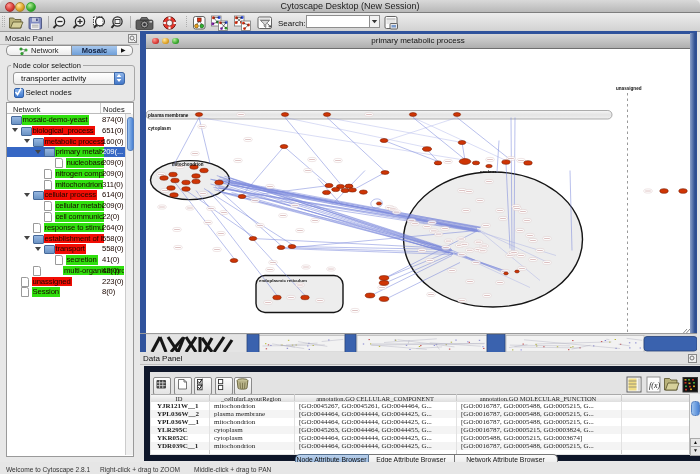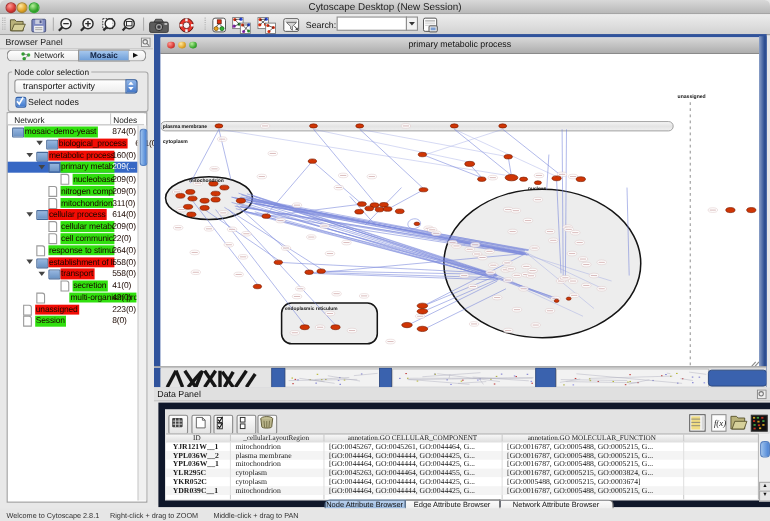"Browser Panel" span { text: Browser -> Mosaic }
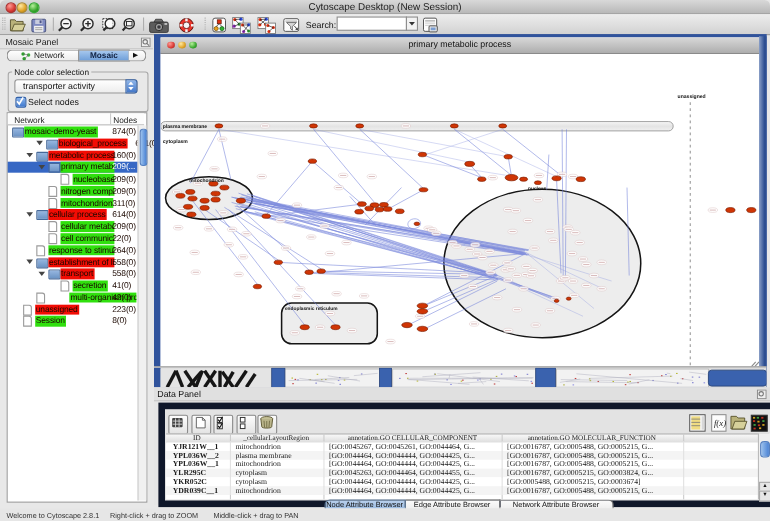"biological_process" div.trow { margin-left: 21px -> none }
